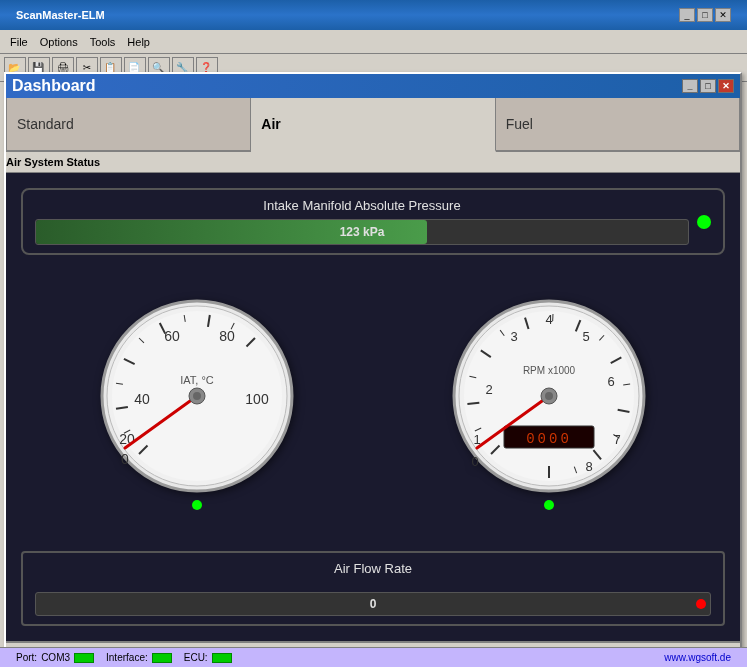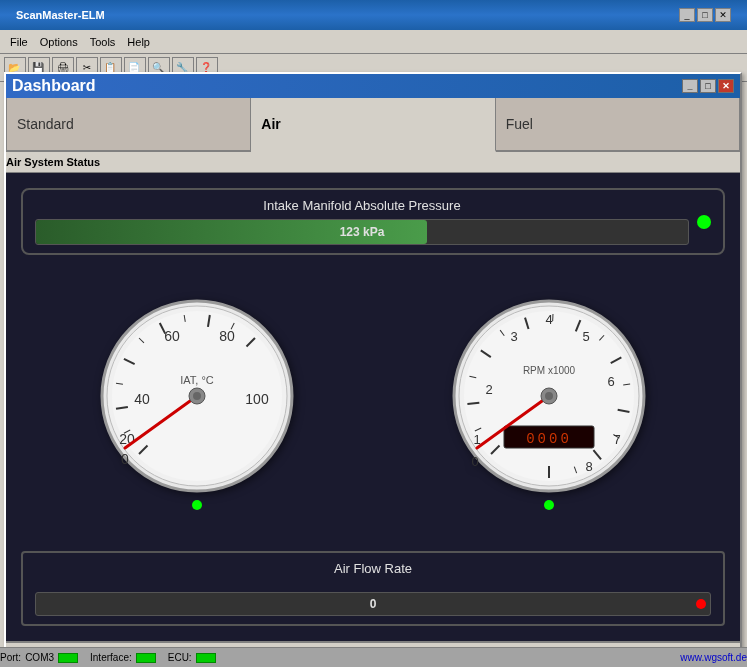"Port:" .status-bar { background: #a3a3a3 -> #c4b5fd; padding: 0 0 -> 0 16px }
